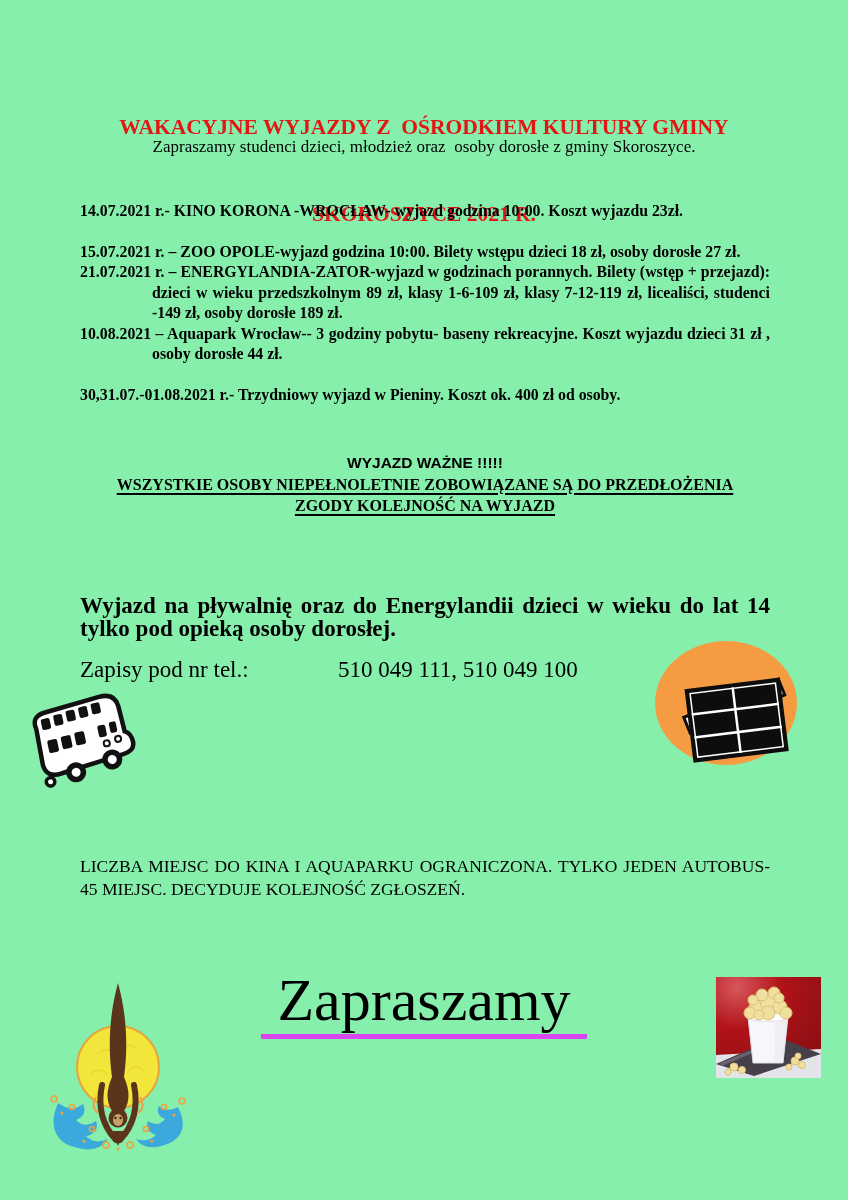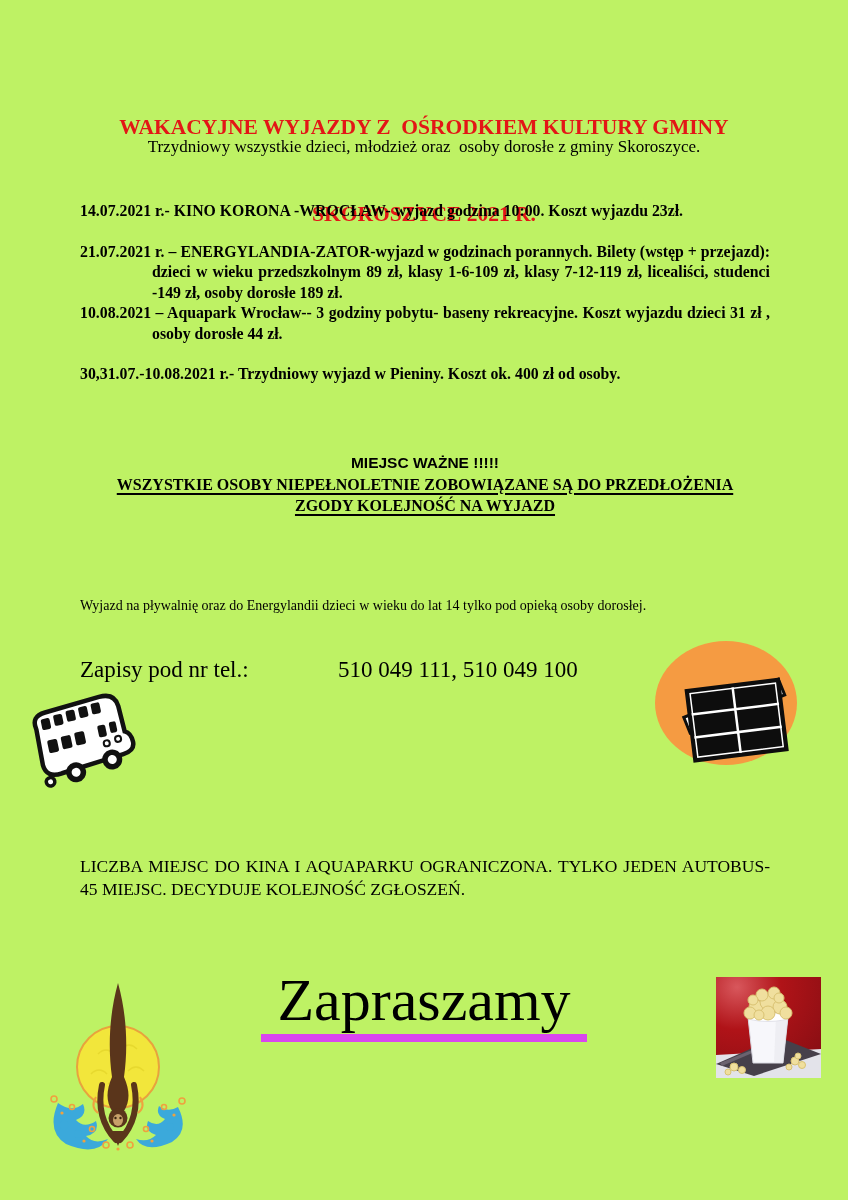"WAKACYJNE WYJAZDY Z OŚRODKIEM KULTURY" .doc { background: #bef264 -> #86efac }
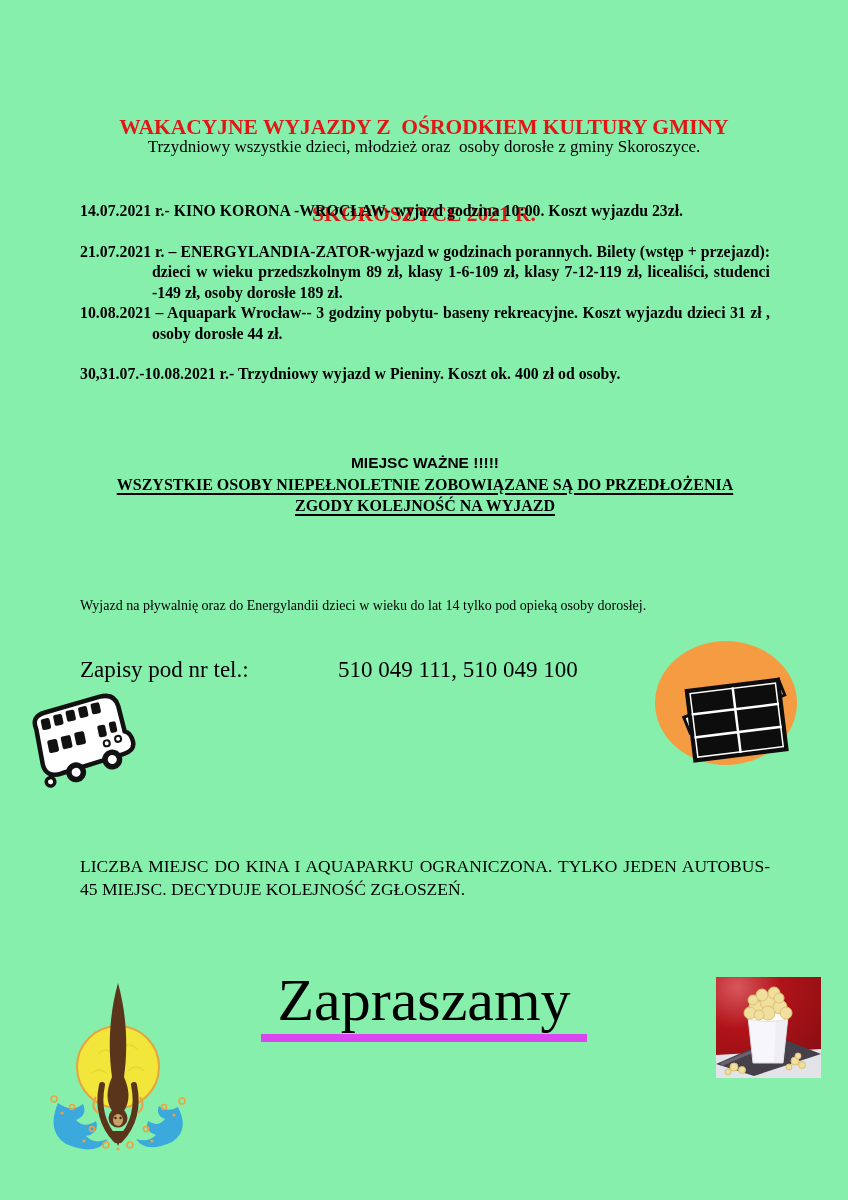"Trzydniowy wszystkie dzieci, młodzież" div.intro { text: Trzydniowy wszystkie -> Zapraszamy studenci }
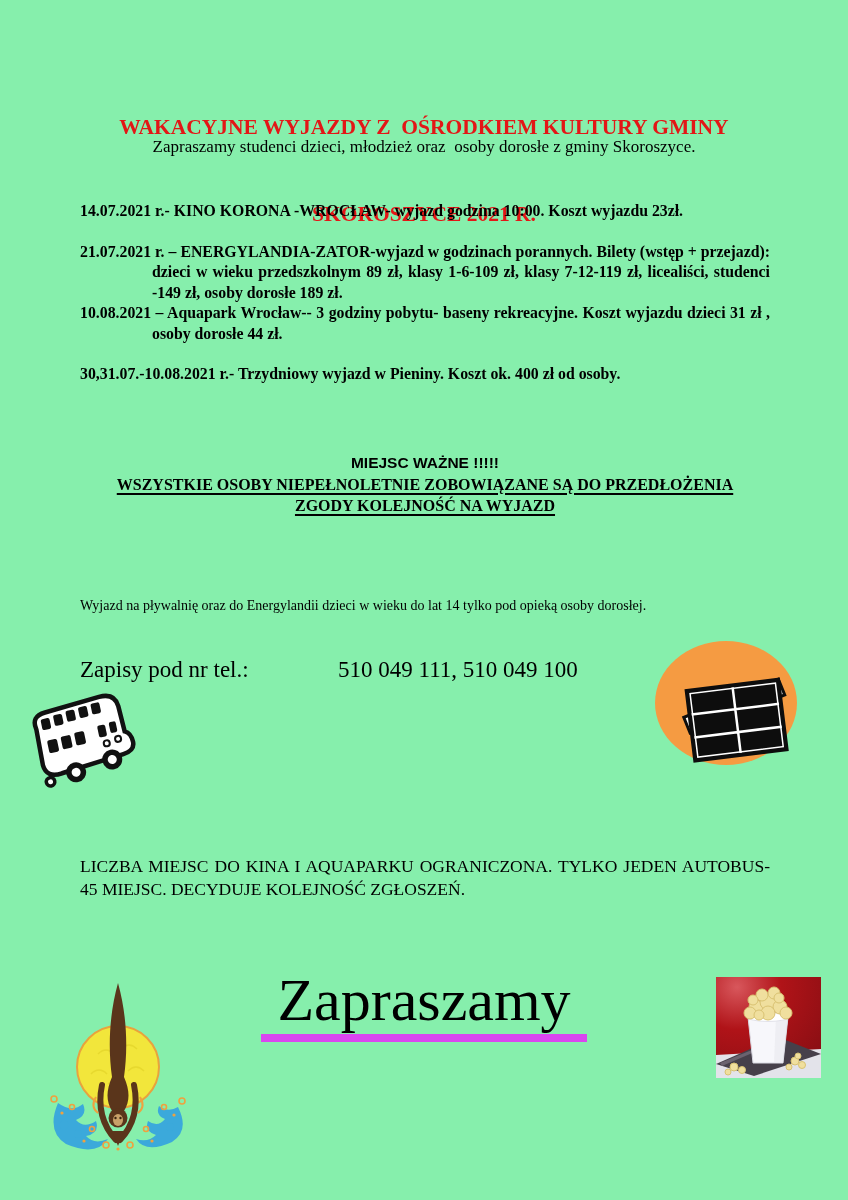"15.07.2021 r. – ZOO OPOLE-wyjazd" div.trip { html: none -> <div>15.07.2021 r. – ZOO OPOLE-wyjazd godzina 10:00. Bilety wstępu dzieci 18 zł, osoby dorosłe 27 zł.</div> }
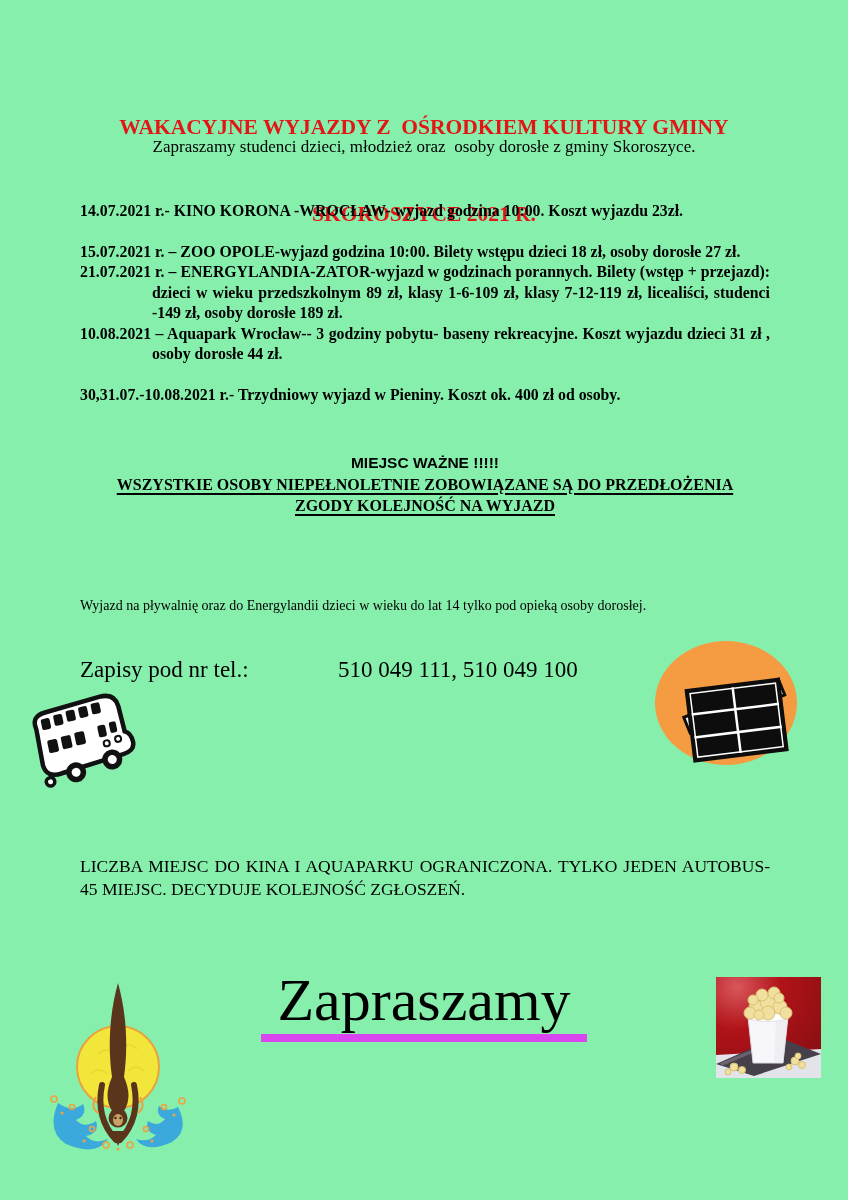"30,31.07.-10.08.2021 r.- Trzydniowy" div.trip { text: 30,31.07.-10.08.2021 -> 30,31.07.-01.08.2021 }
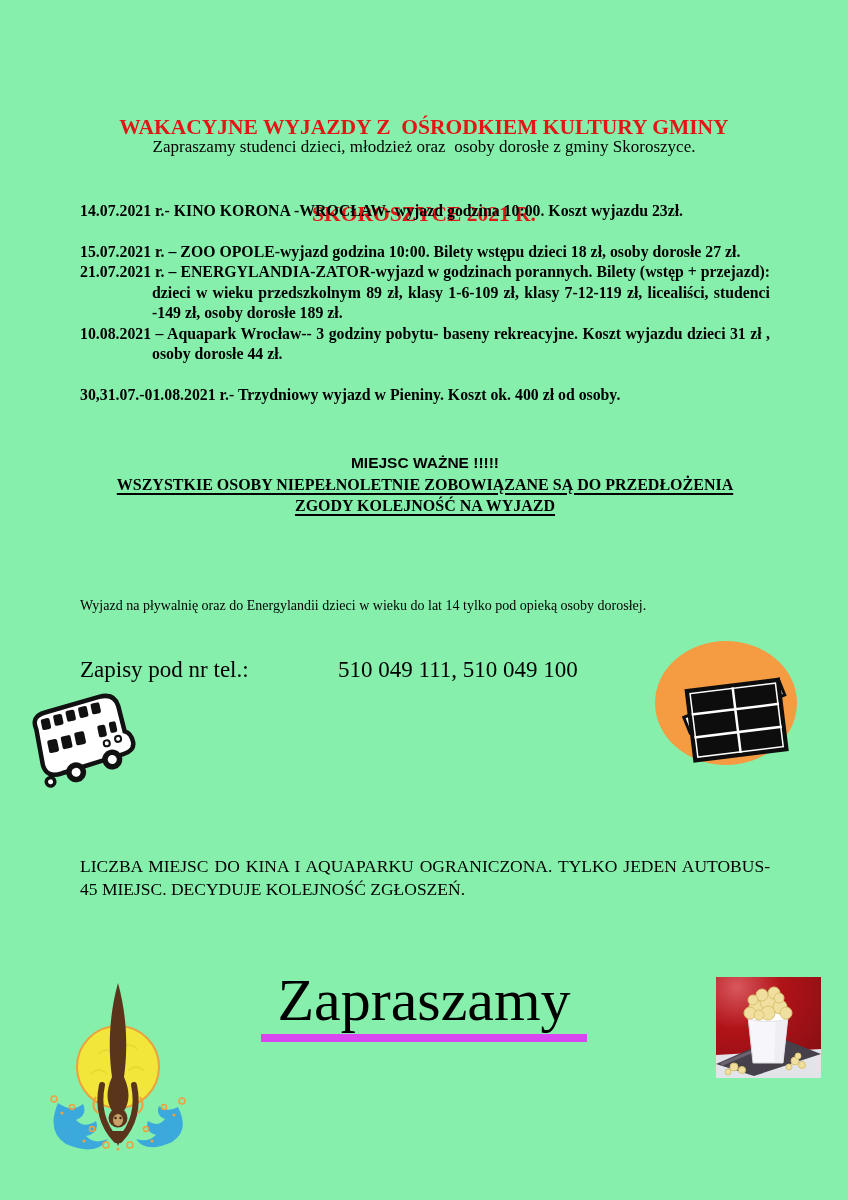"MIEJSC WAŻNE !!!!!" div.head { text: MIEJSC -> WYJAZD }
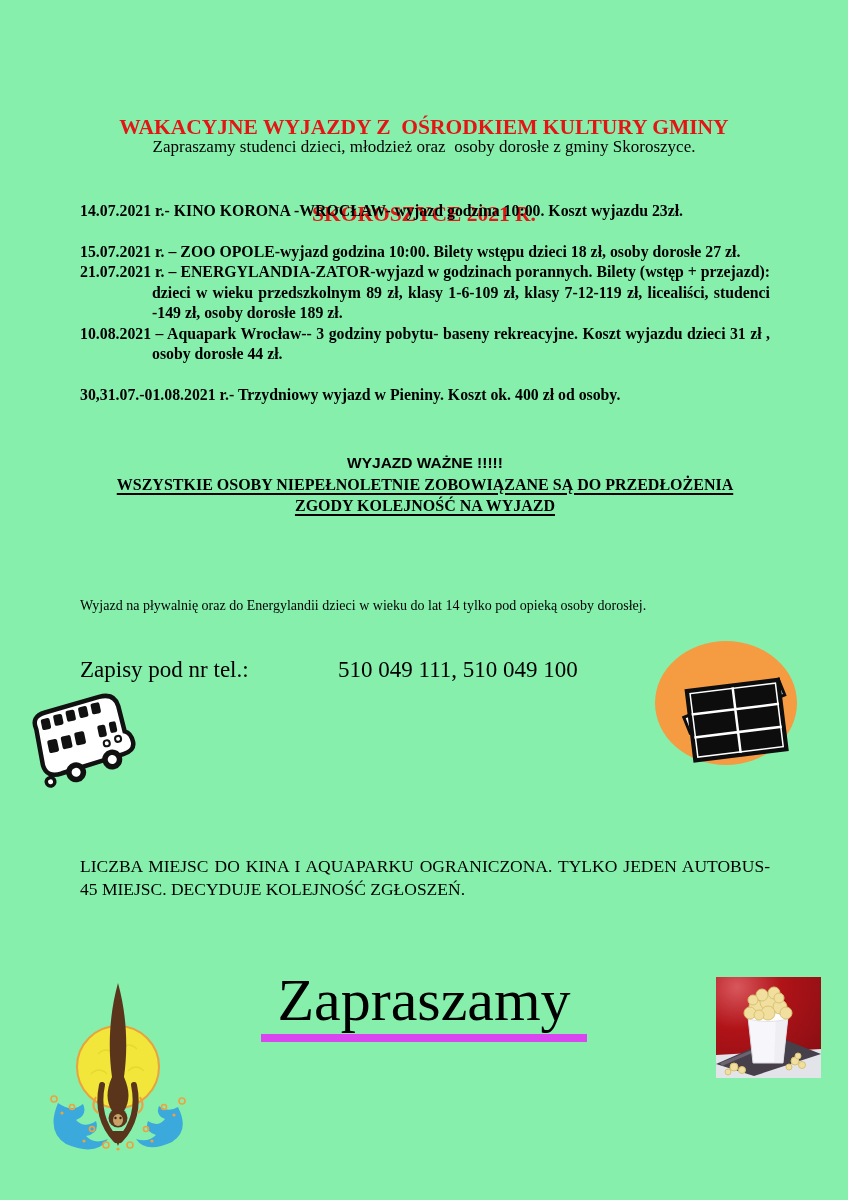"Wyjazd na pływalnię oraz do" .note { font-size: 14px -> 23px; font-weight: none -> bold }
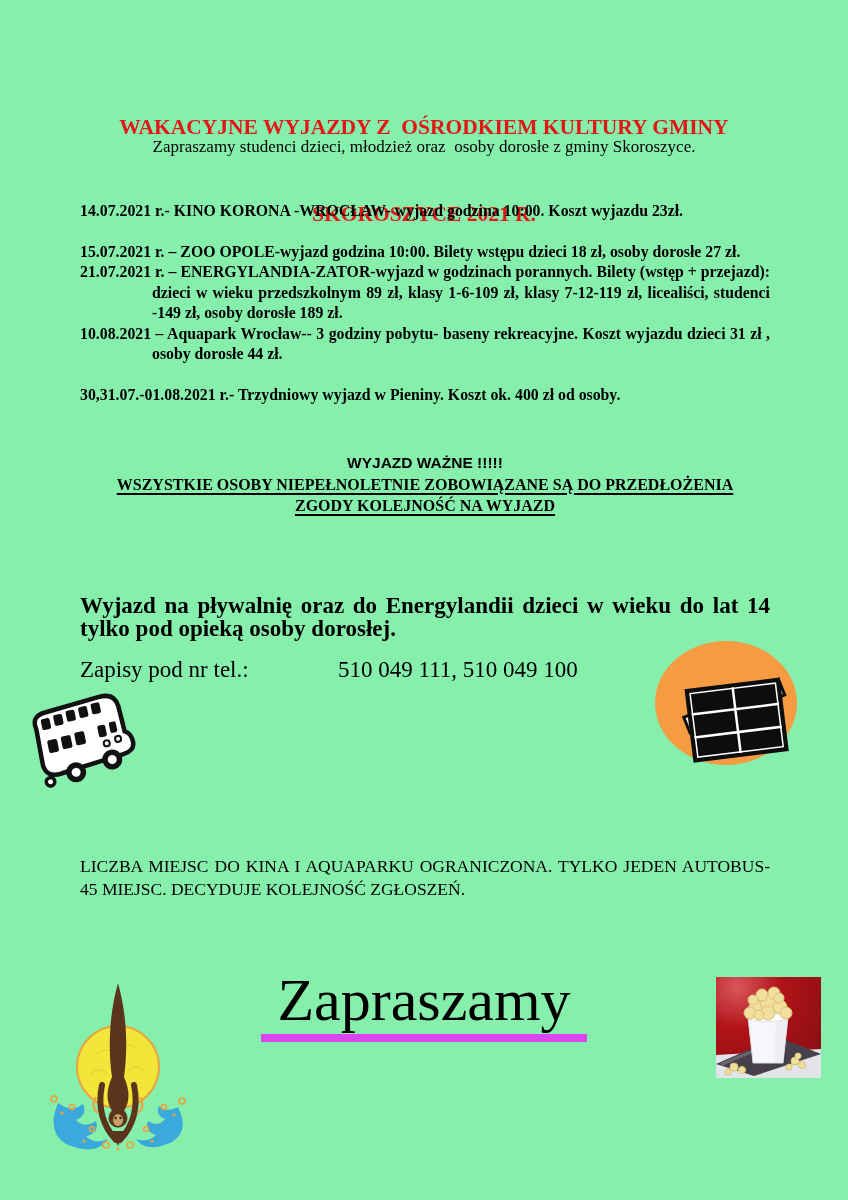"Zapraszamy" .closing span { border-bottom: 8px solid #d946ef -> 5px solid #d946ef }
